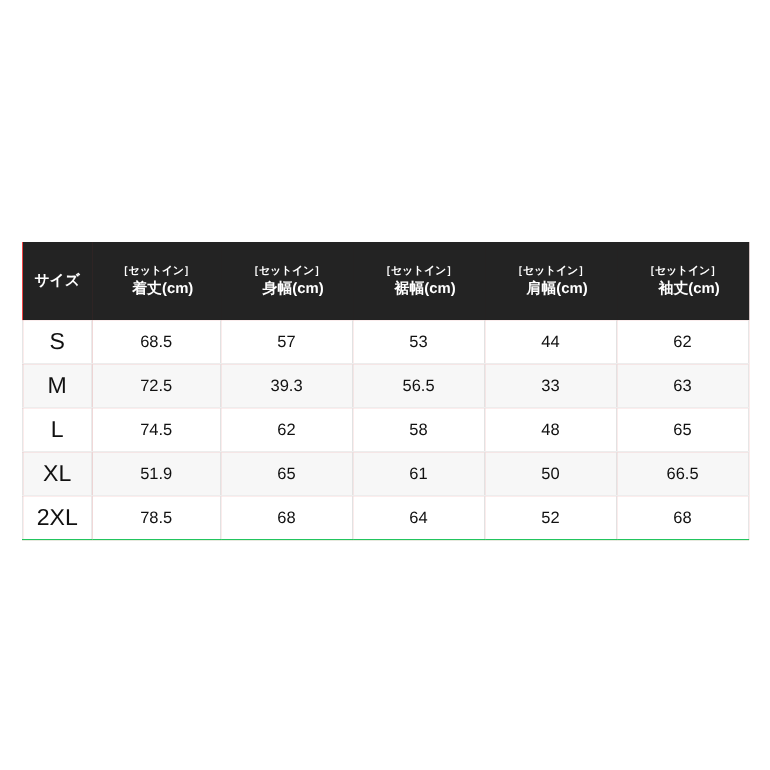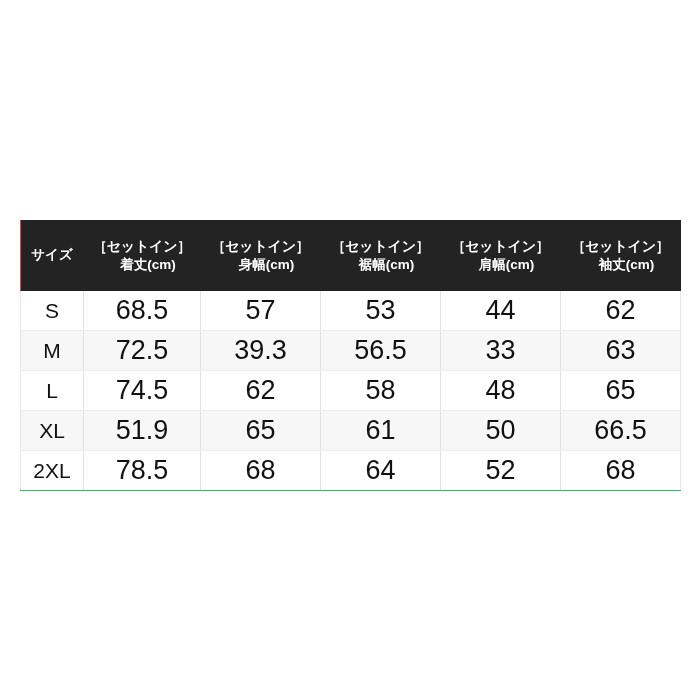"［セットイン］" .hdr-top { font-size: 14px -> 10px }
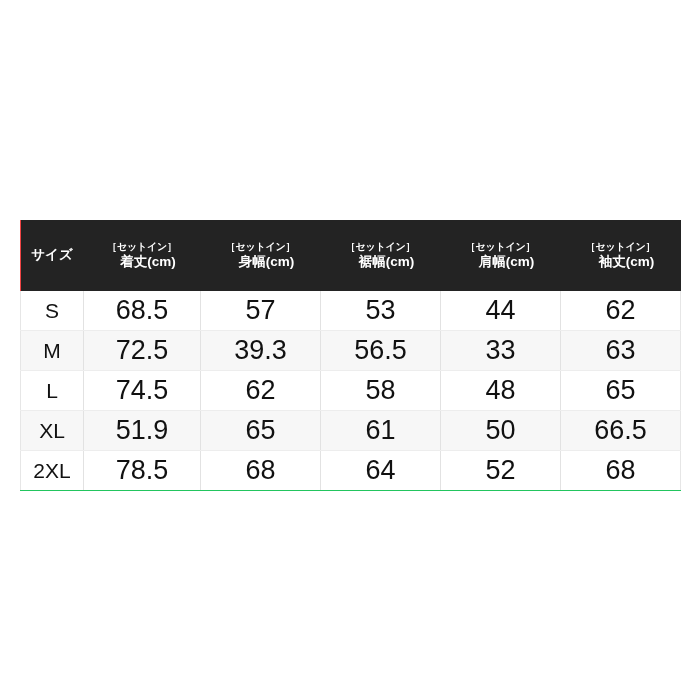"68.5" tbody td { font-size: 27px -> 15px }
